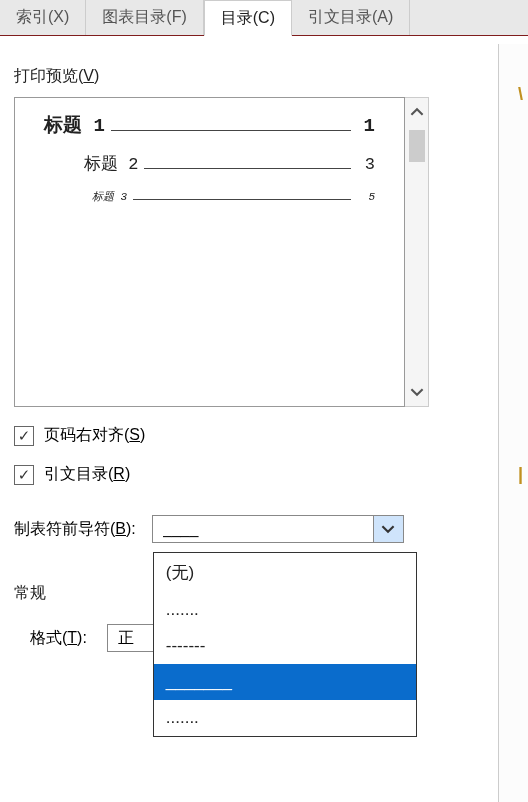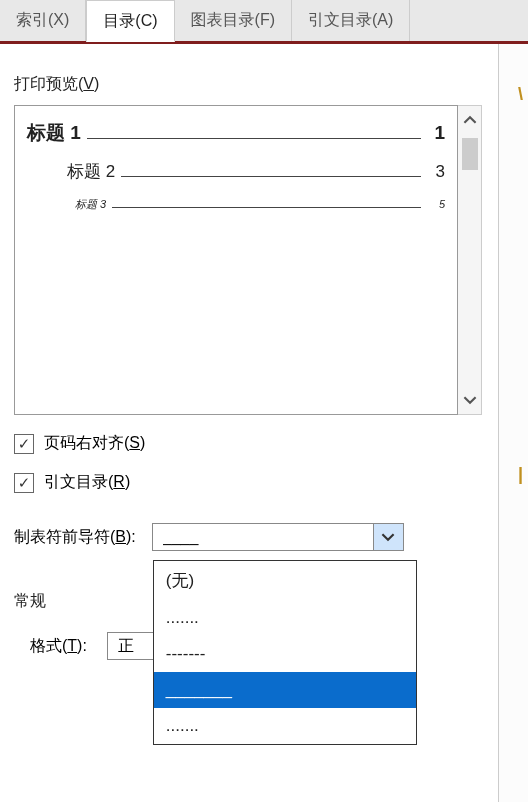"索引(X)" .tabs { border-bottom: 3px solid #7f1d1d -> 1px solid #7f1d1d; height: 44px -> 36px }
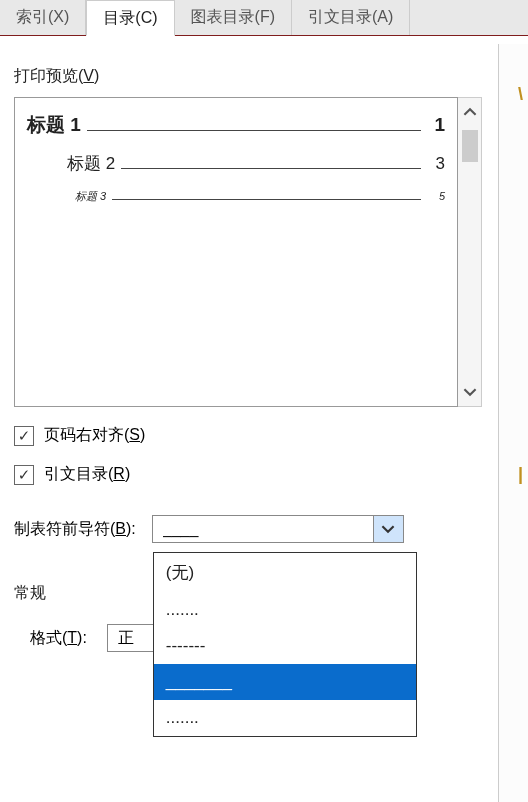"目录(C)" div.tab { order: before "图表目录(F)" -> after "图表目录(F)" }
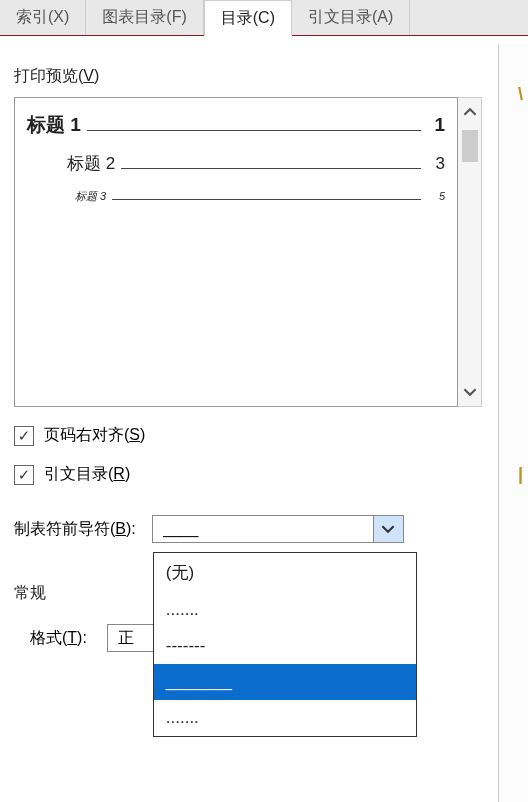"标题 1" .preview-box { font-family: Liberation Sans, sans-serif -> Liberation Mono, monospace; padding: 14px 12px -> 14px 29px; width: 444px -> 391px }
